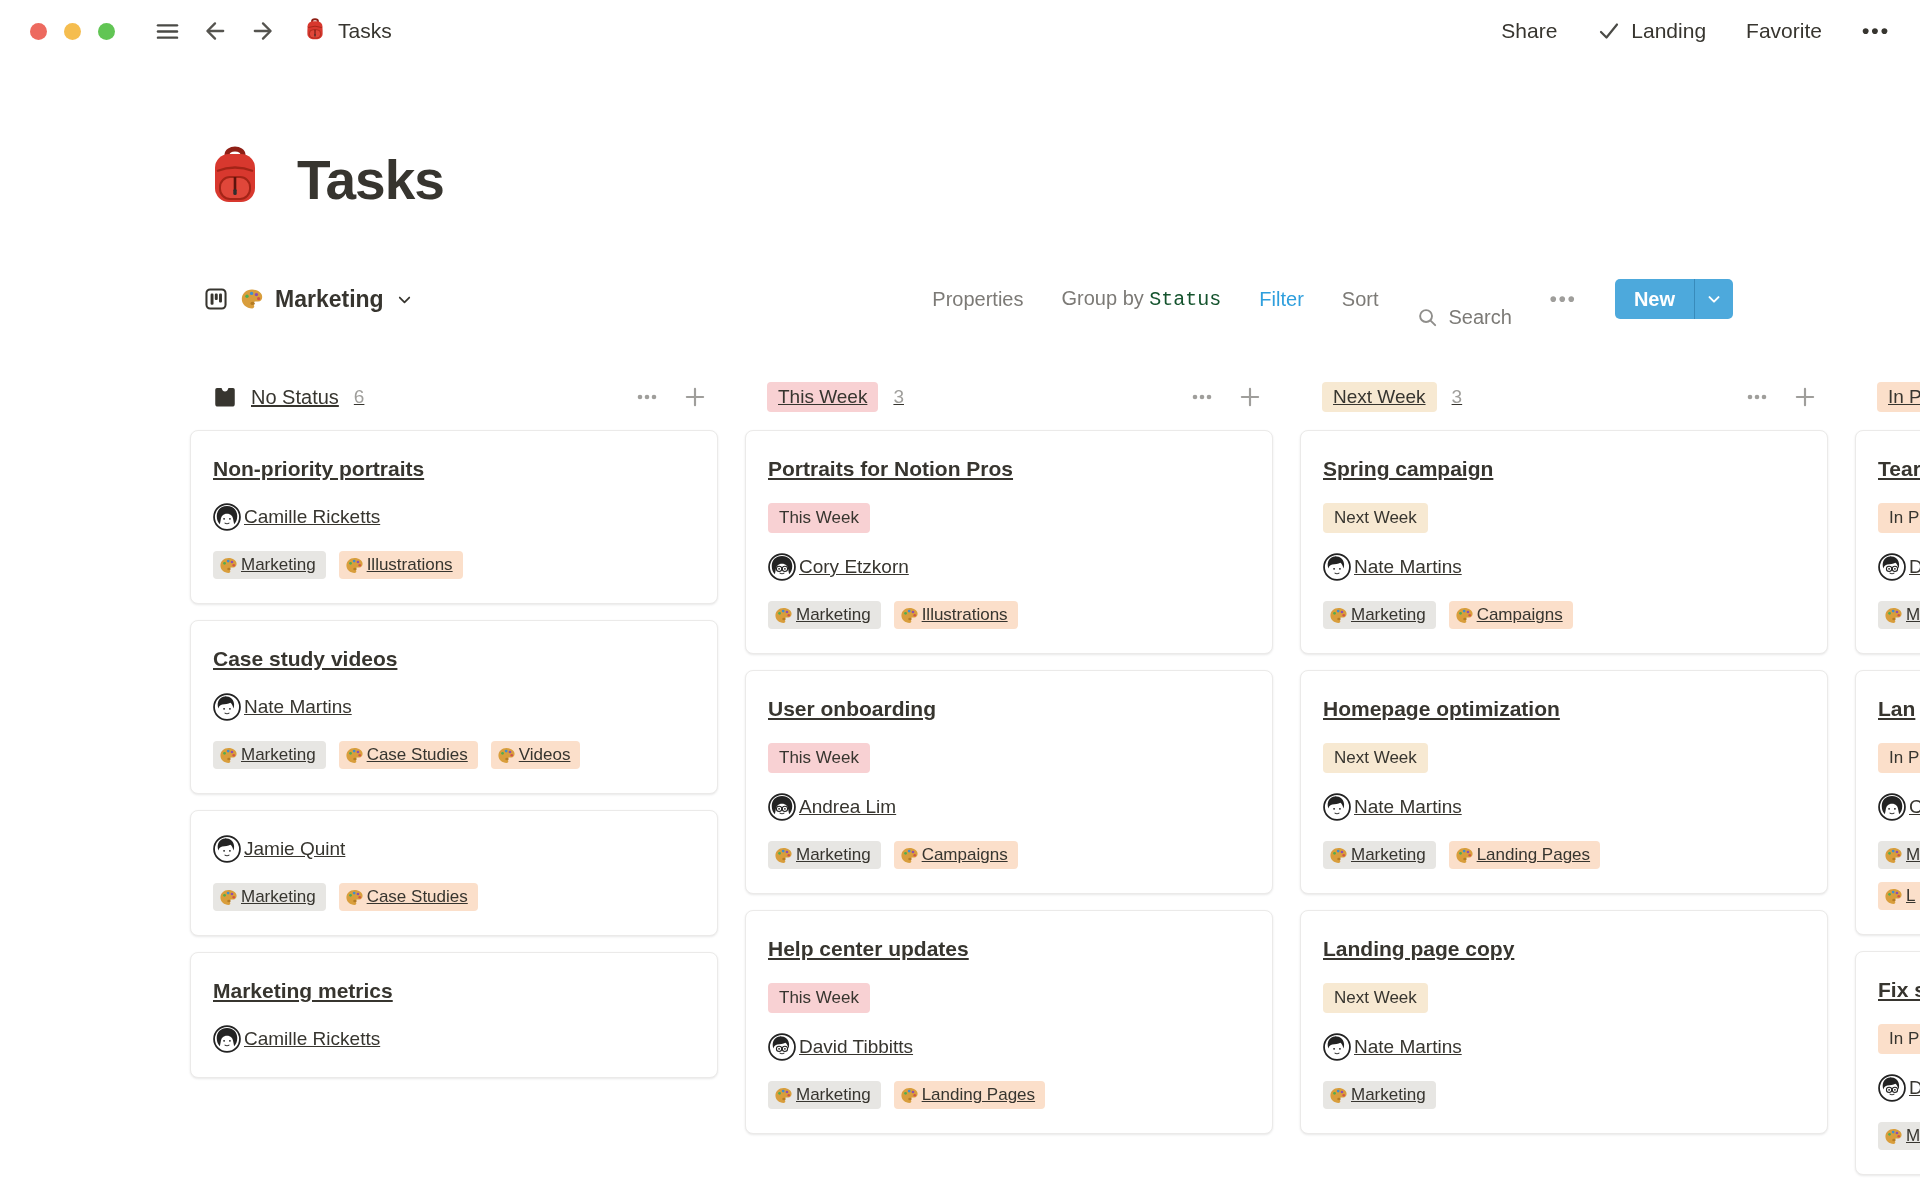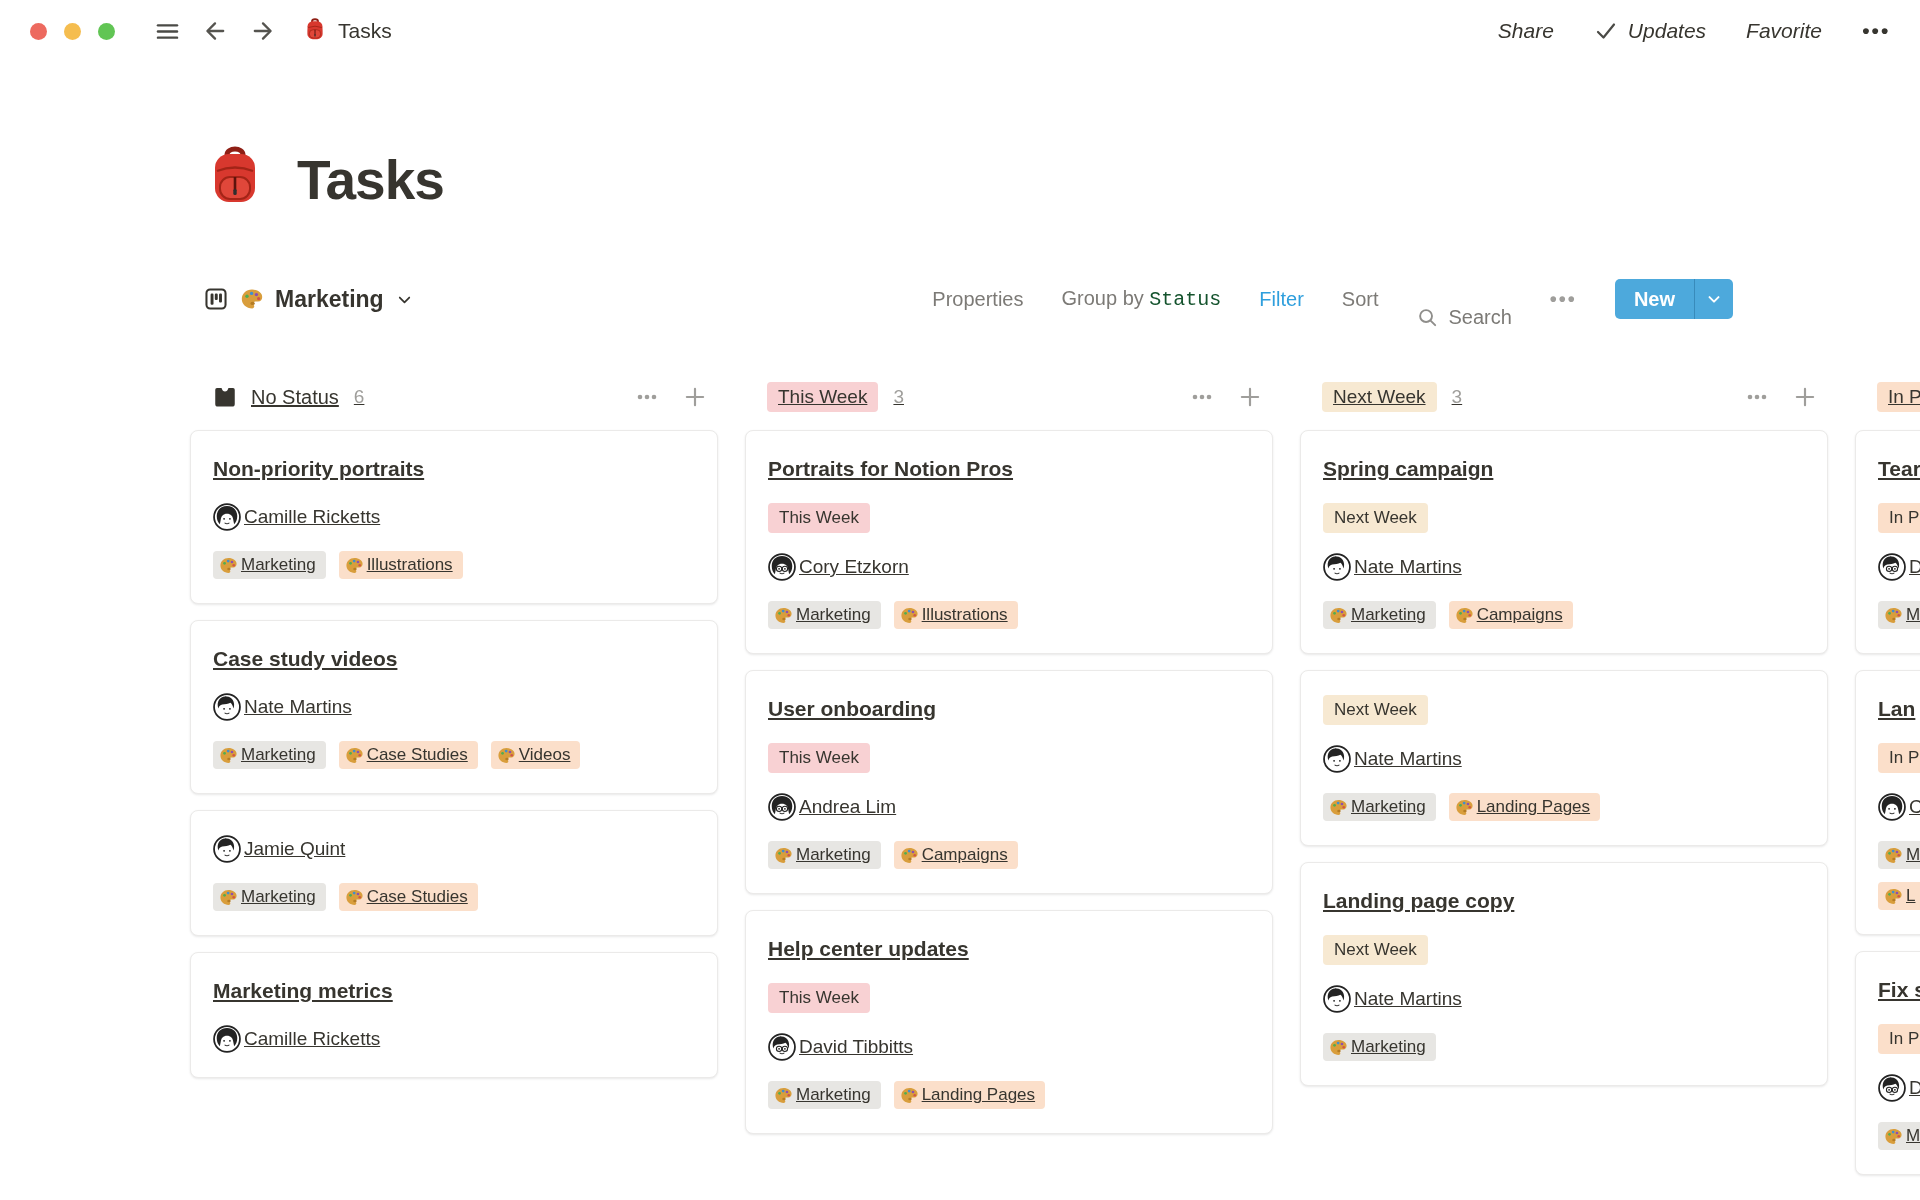"Share" .tb-link { font-style: italic -> none }
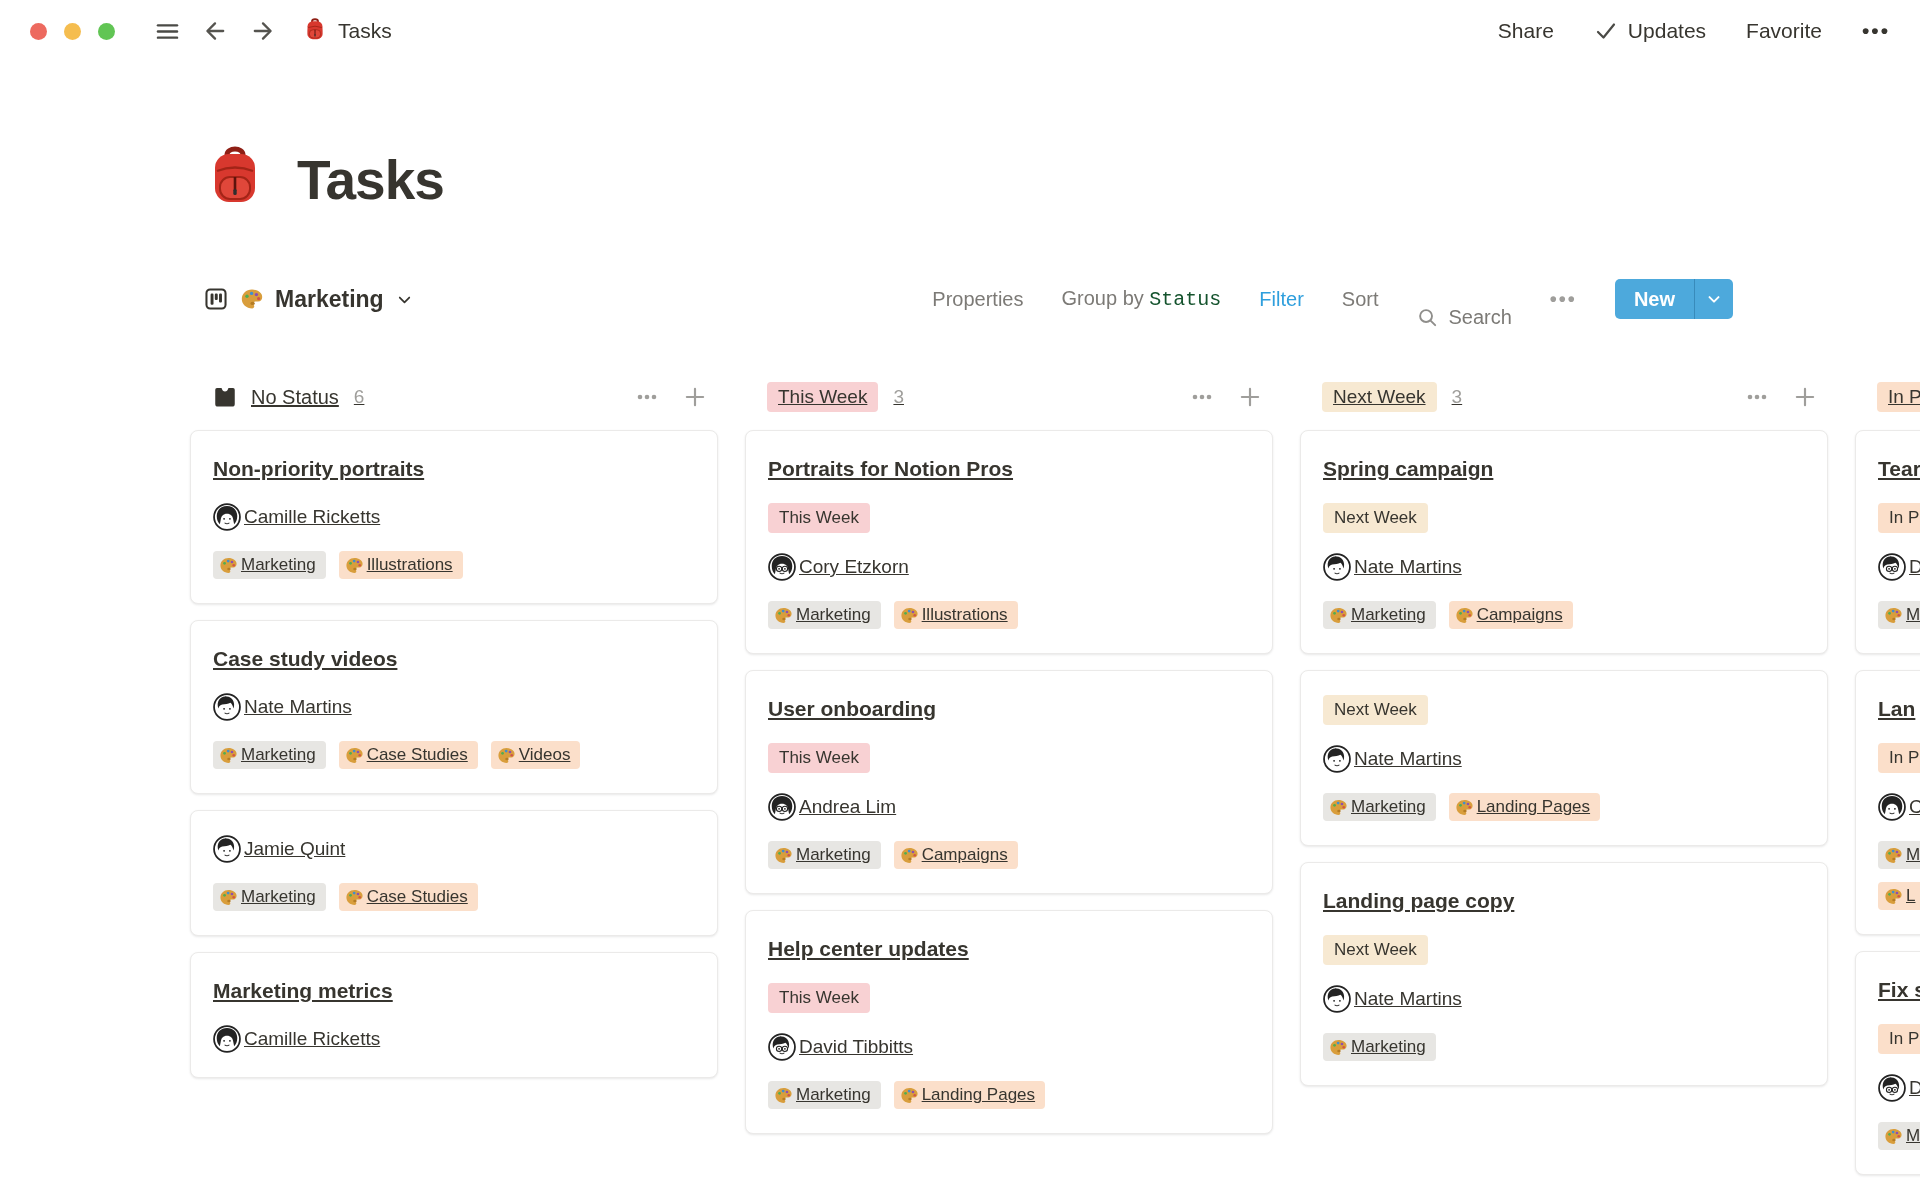"Updates" span { text: Updates -> Landing }
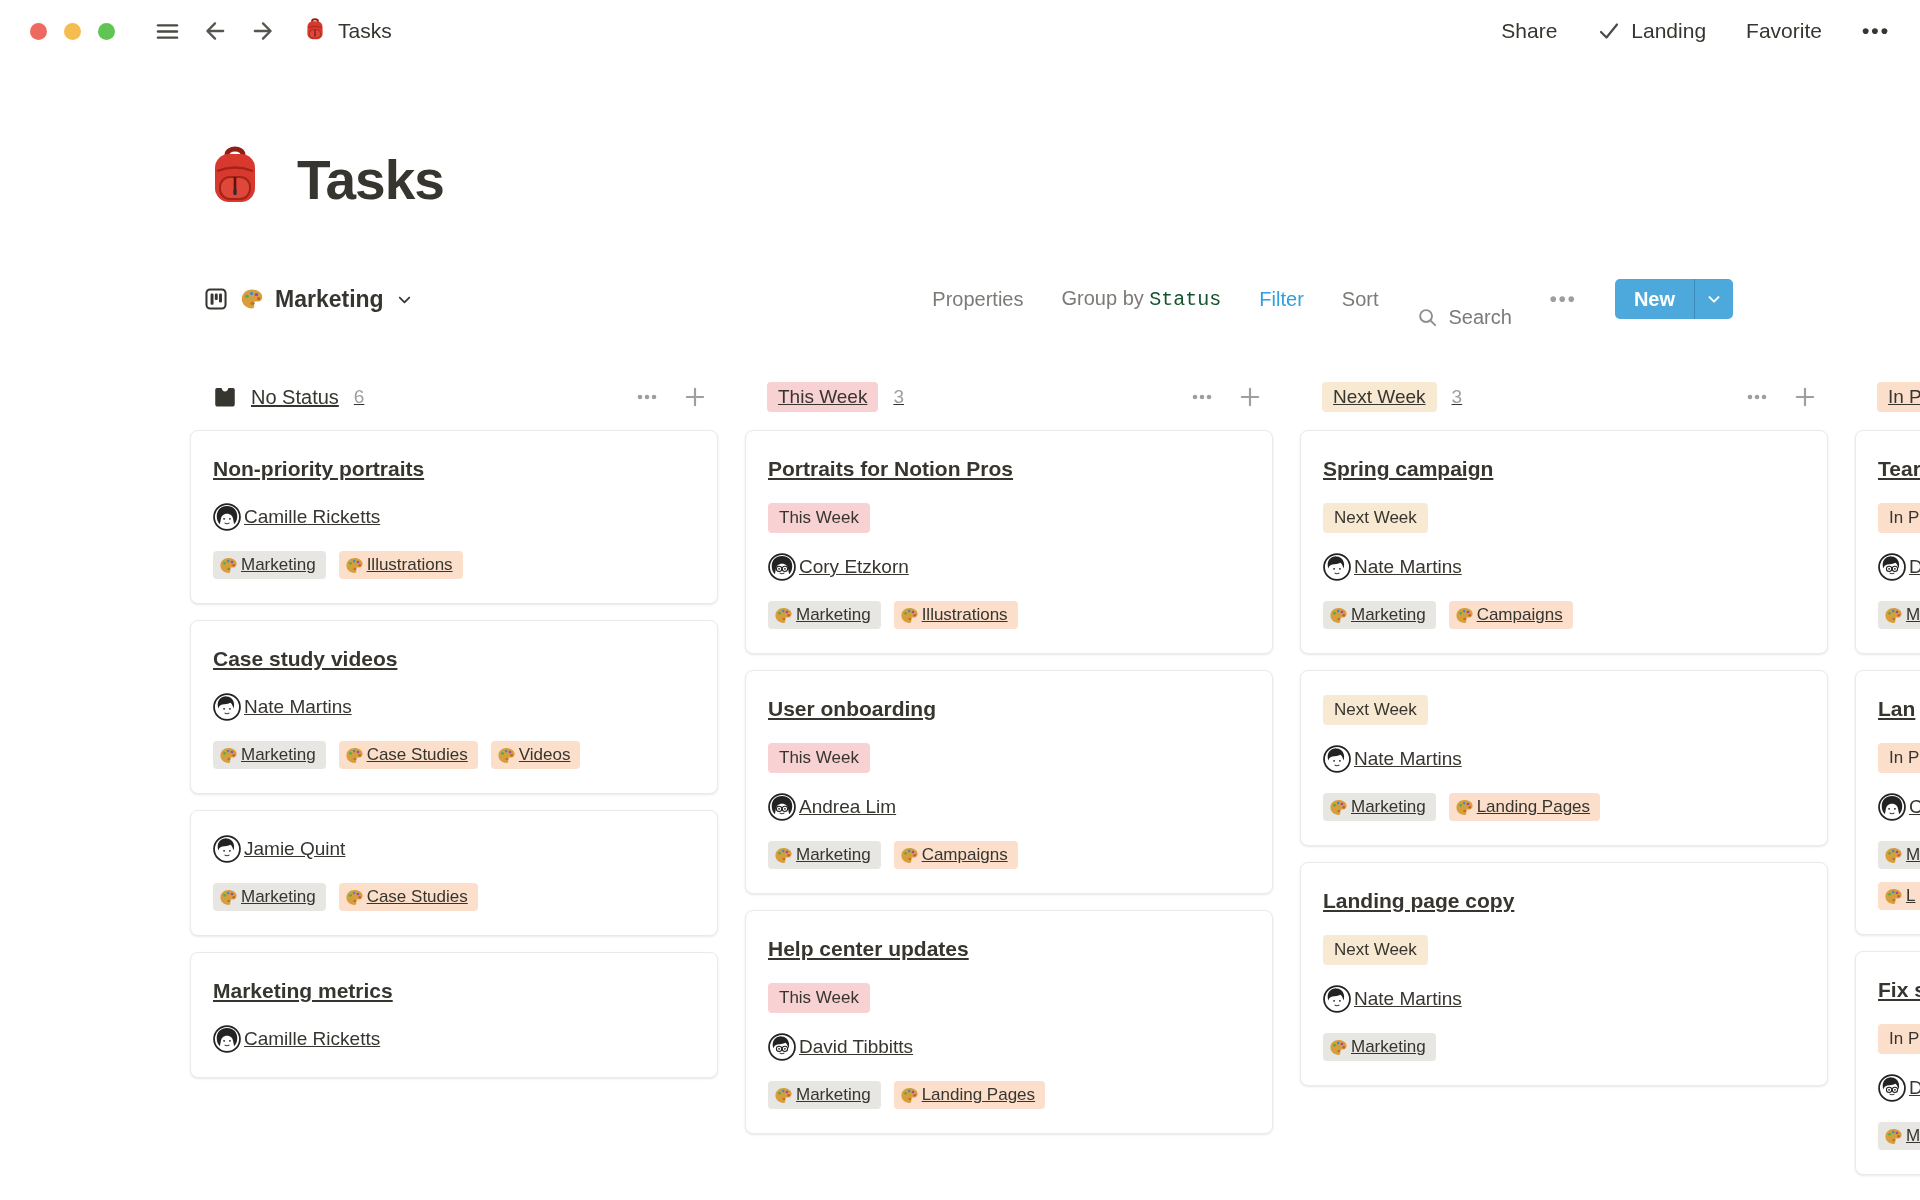"Homepage optimization" h3.card-title { html: none -> <h3>Homepage optimization</h3> }
